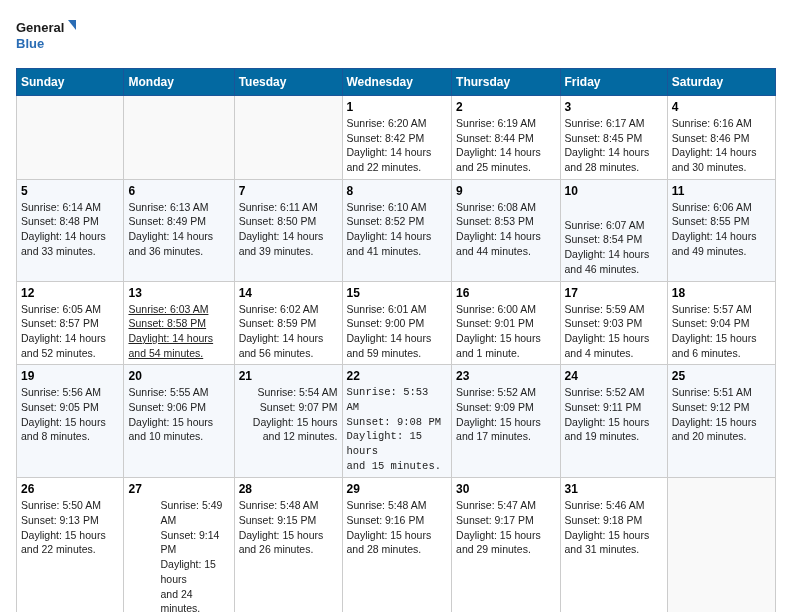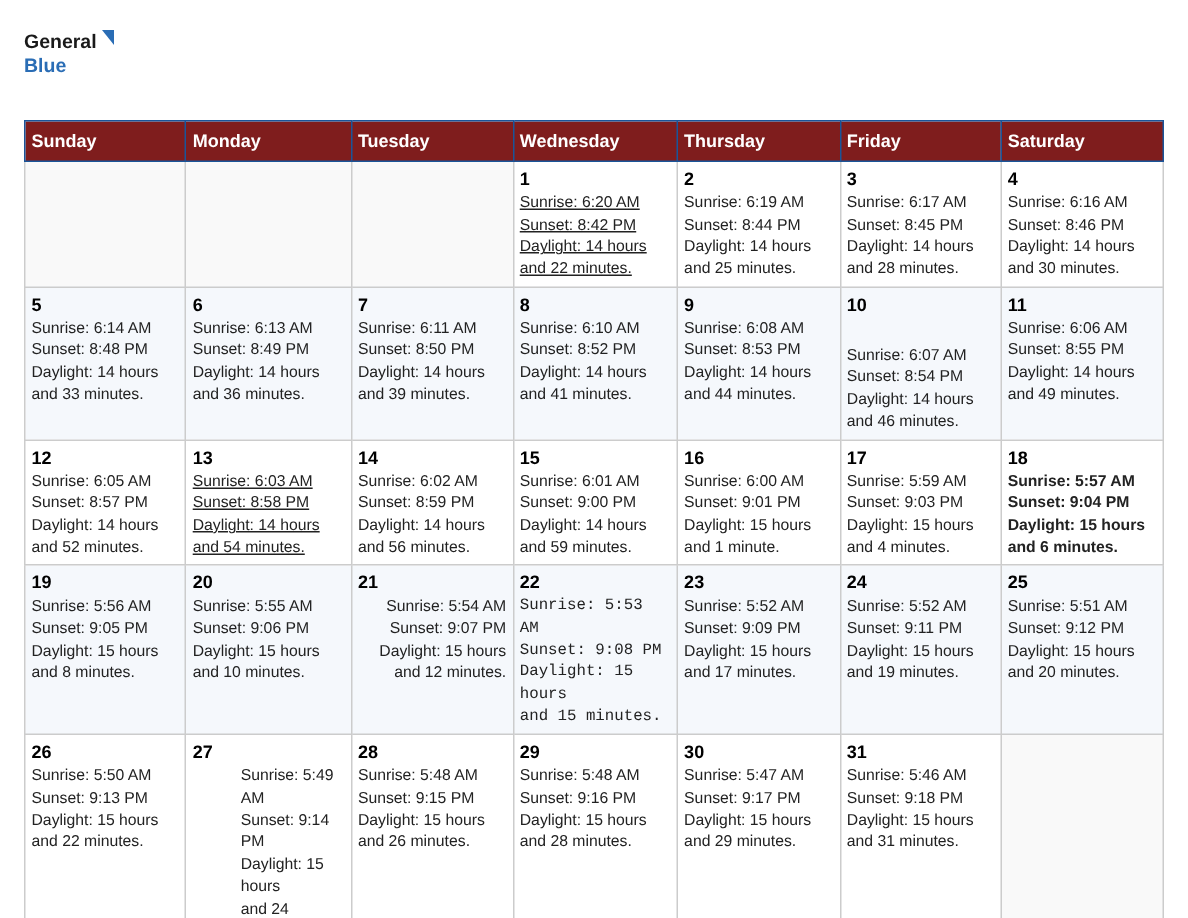"General" .header-area { margin-bottom: 24px -> 12px }
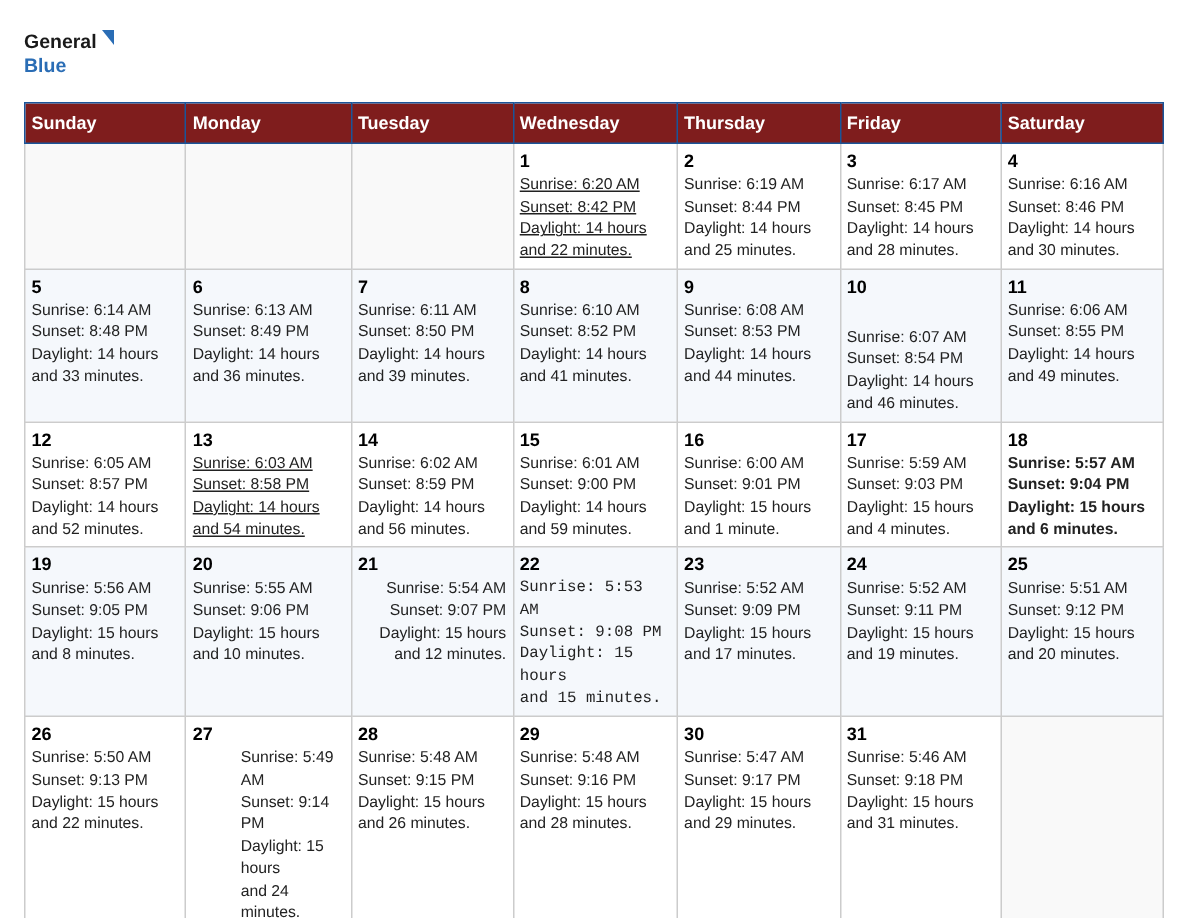"Sunday" .calendar th { background: #7f1d1d -> #0369a1 }
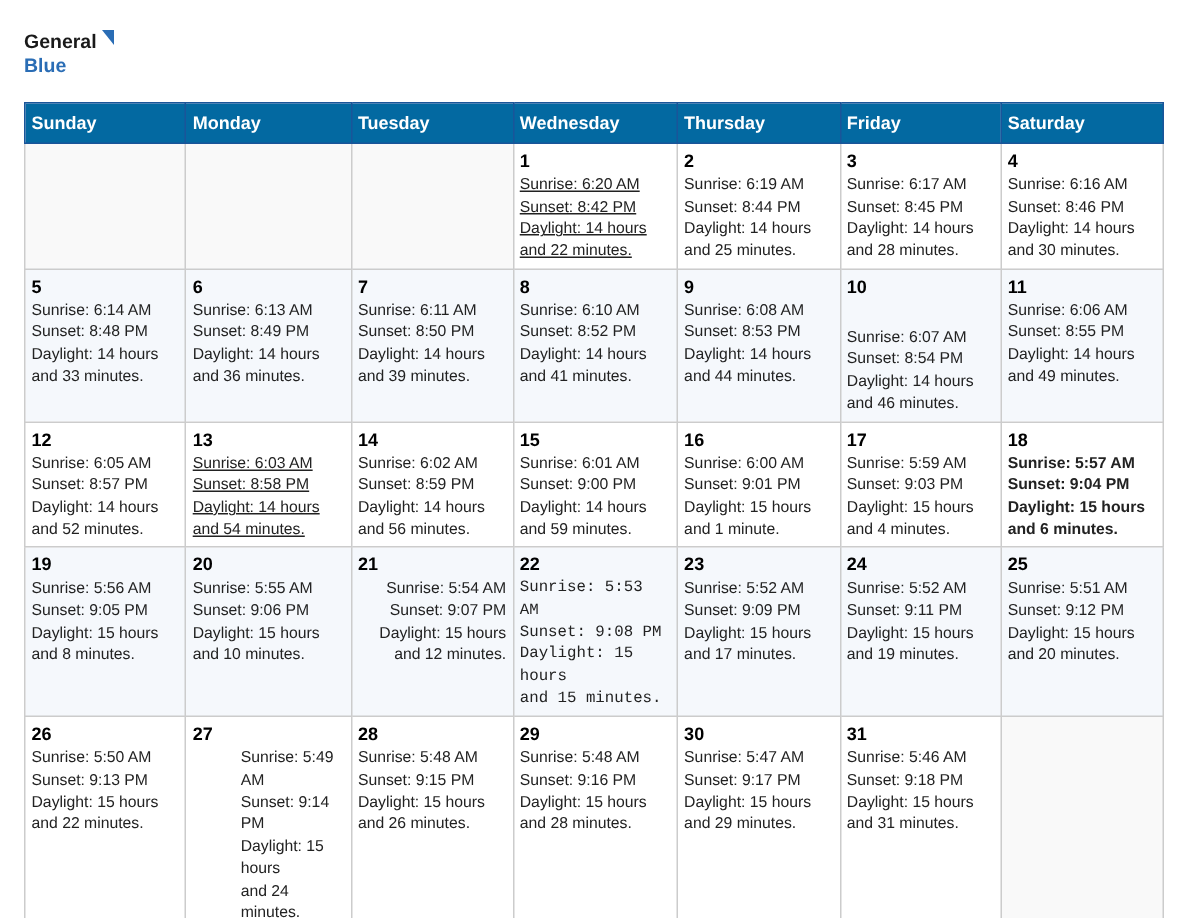"Sunrise: 6:20 AM" div.cell-content { text-decoration: underline -> none }
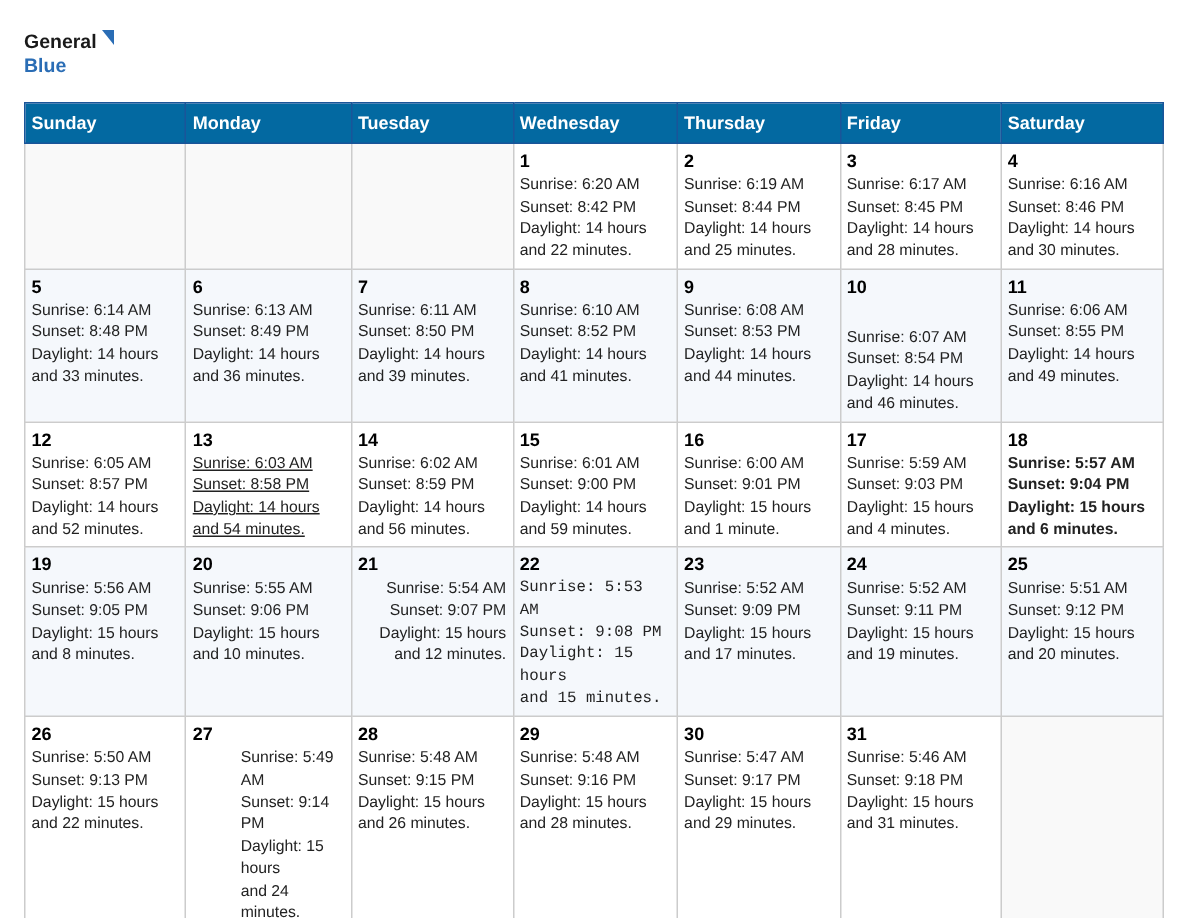"Sunrise: 5:57 AM" div.cell-content { font-weight: bold -> none }
